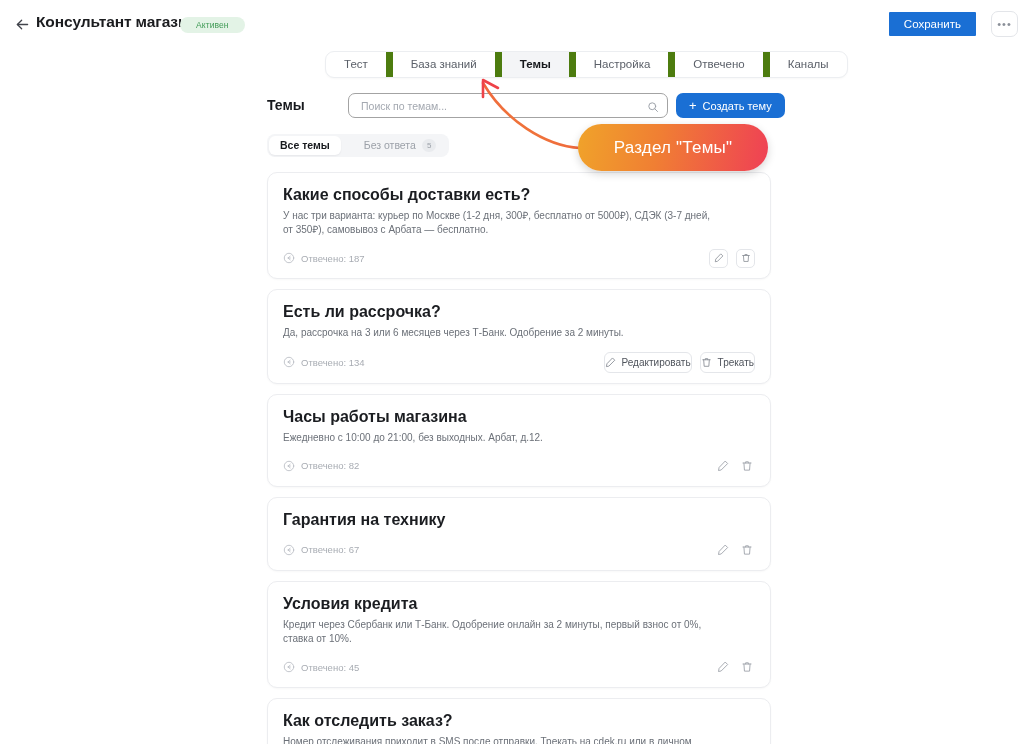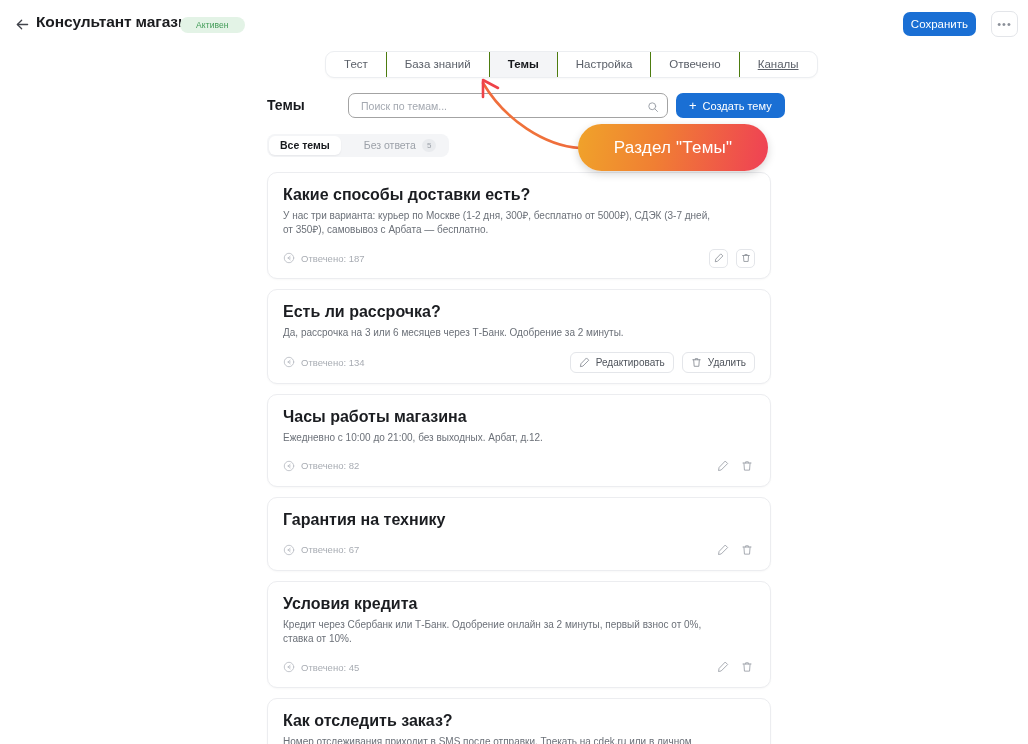"Сохранить" .save-btn { border-radius: 7px -> 1px; padding: 0 8px -> 0 15px }
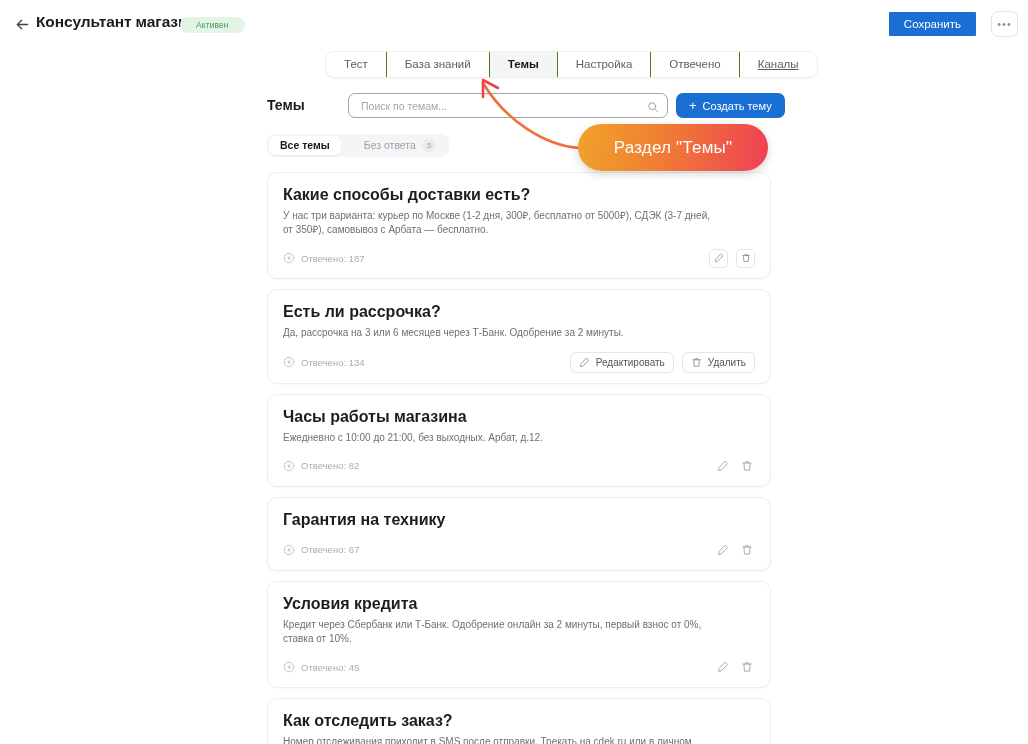"Тест" .tab { border-right: 1px solid #4d7c0f -> 7px solid #4d7c0f }
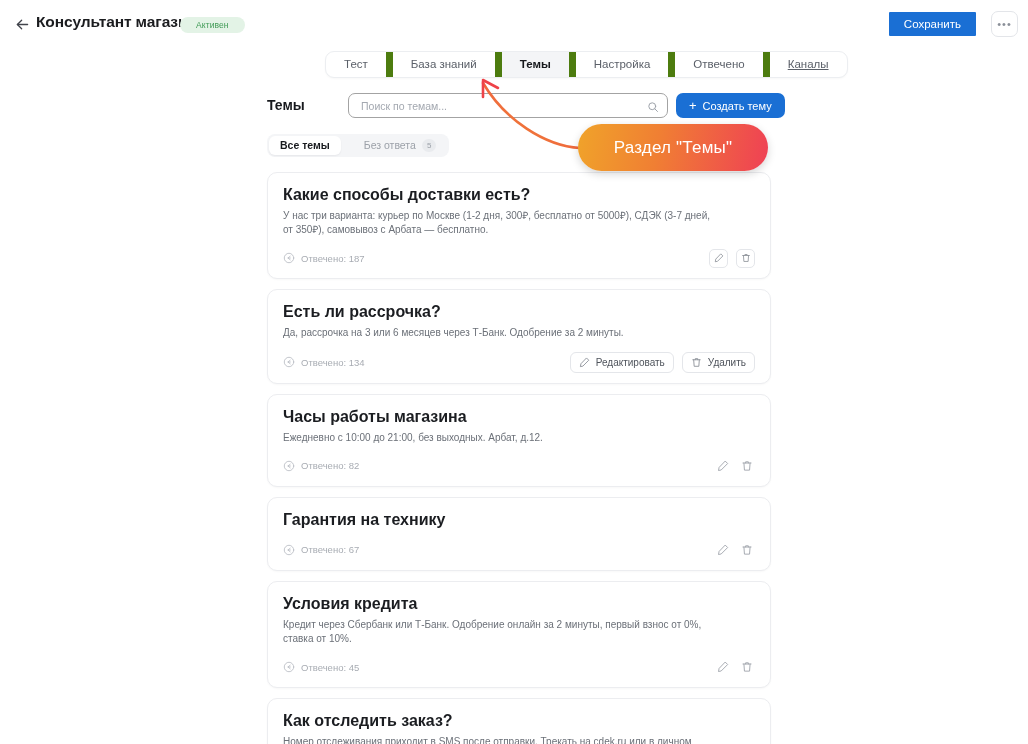"Каналы" .tab:last-child { text-decoration: underline -> none }
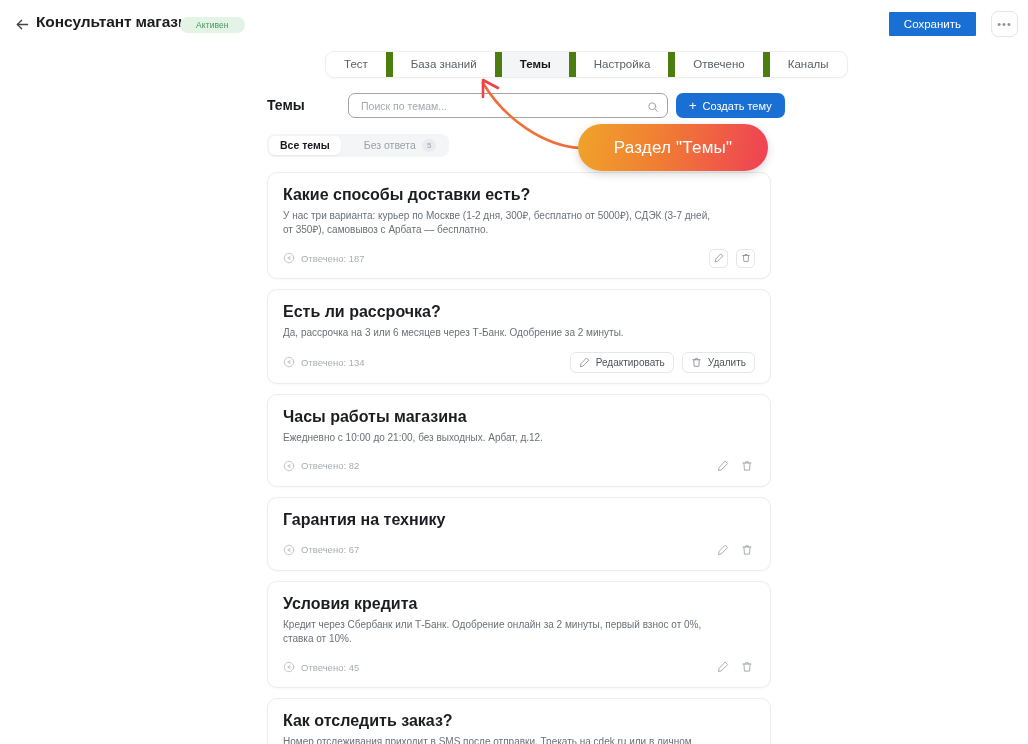"Редактировать" .text-btn { padding: 0 8px -> 0 0 }
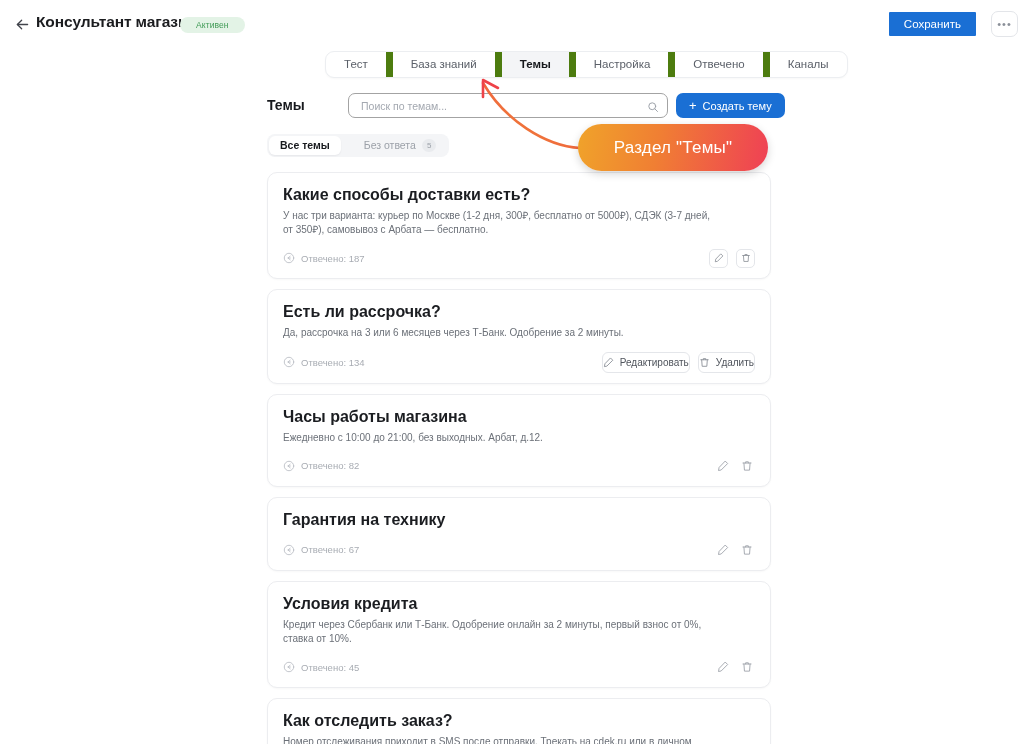"Удалить" span { text: Удалить -> Трекать }
